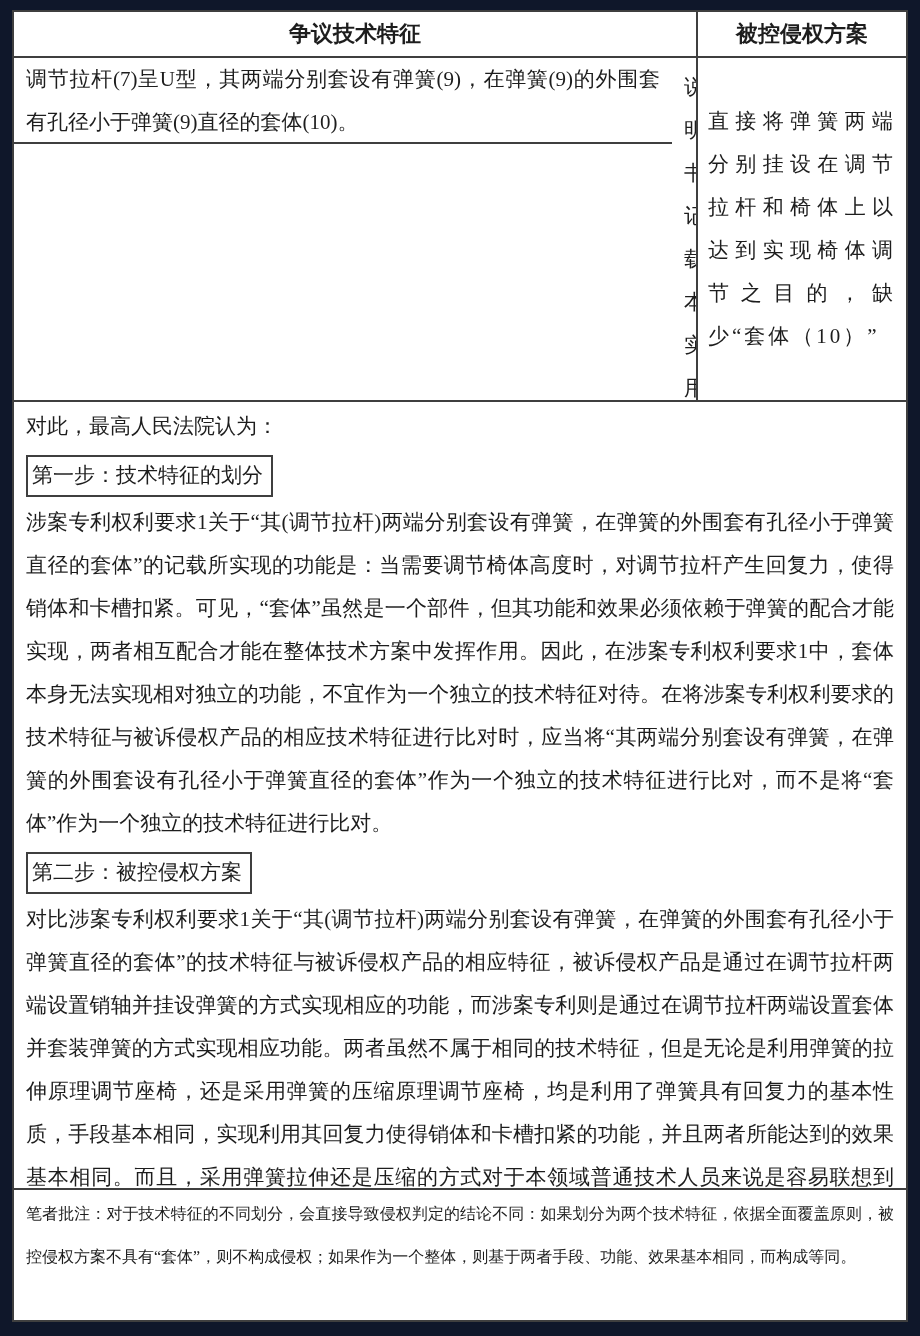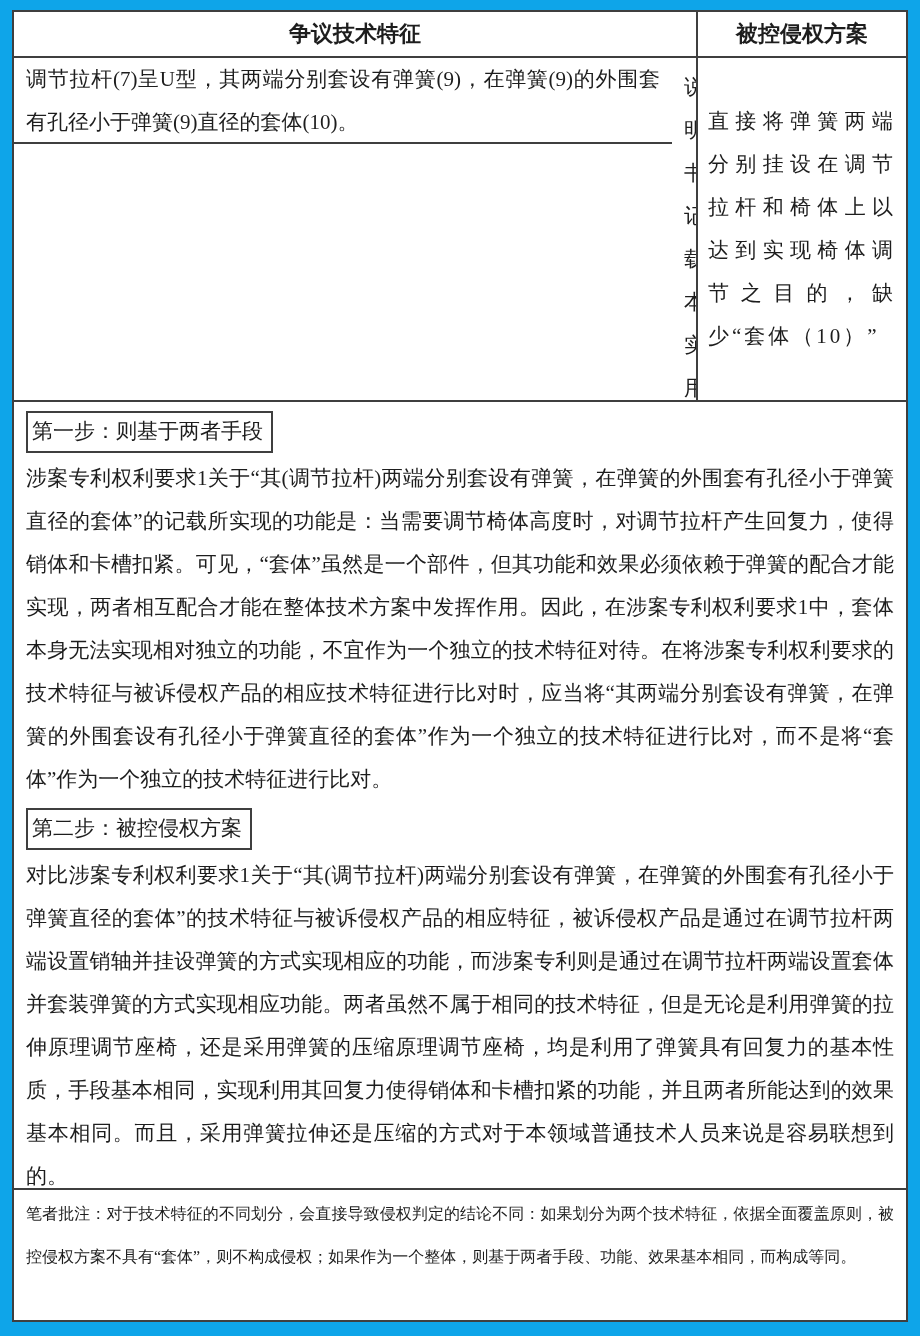"争议技术特征" .page { background: #0ea5e9 -> #0f172a }
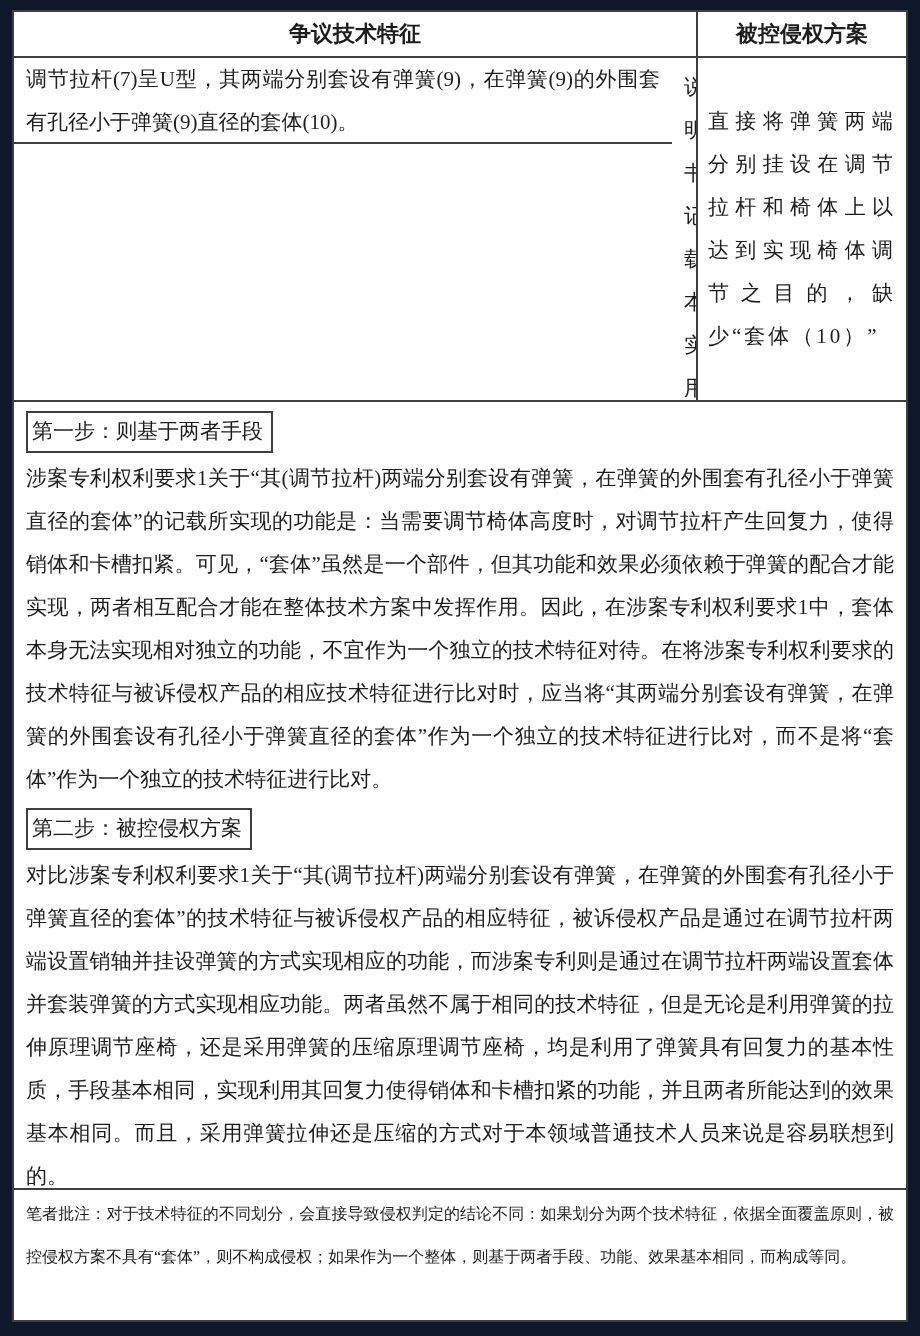"对此，最高人民法院认为：" p.intro-line { html: none -> <p>对此，最高人民法院认为：</p> }
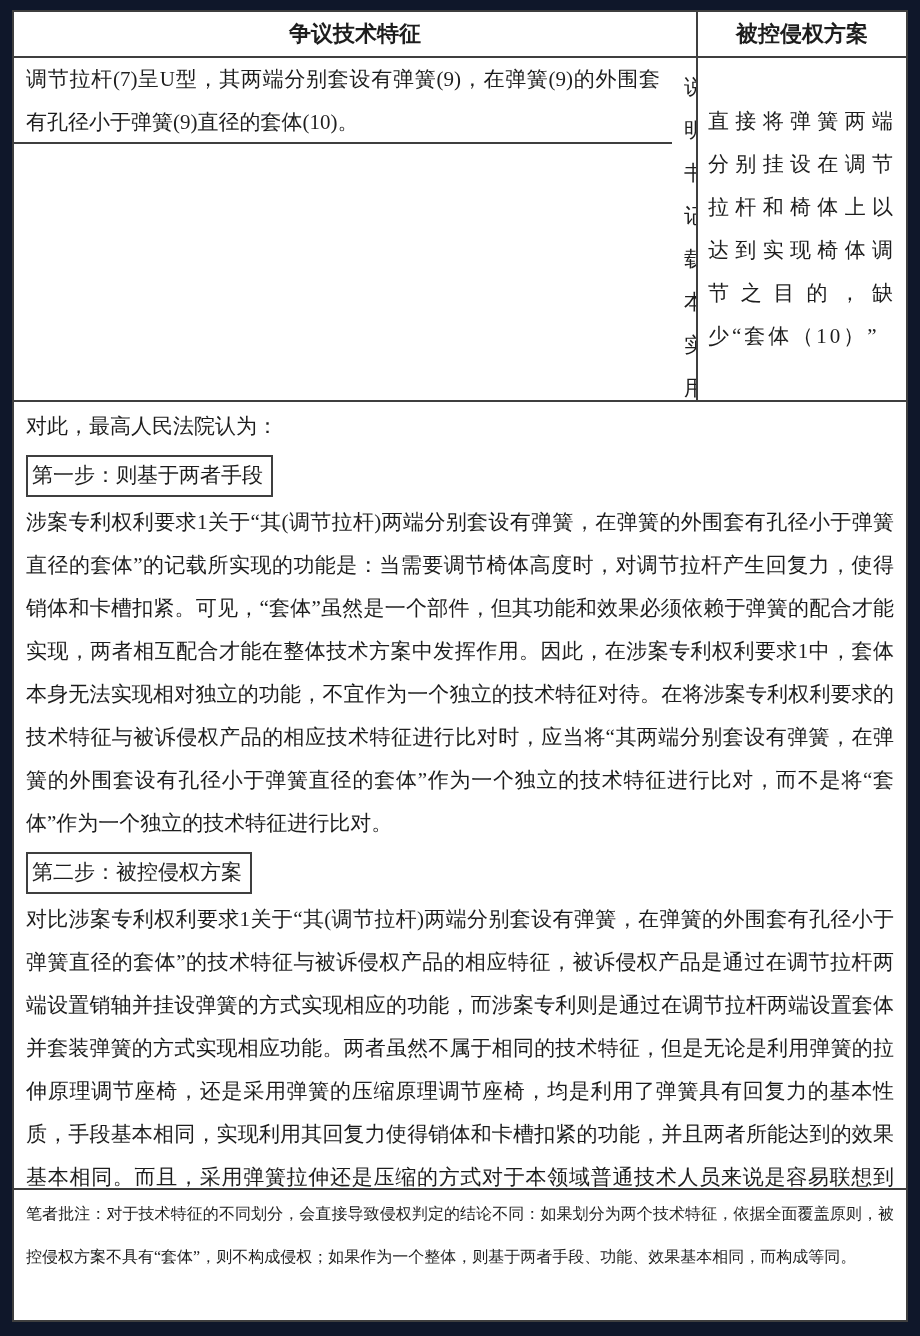"第一步：则基于两者手段" span.boxed-heading { text: 则基于两者手段 -> 技术特征的划分 }
